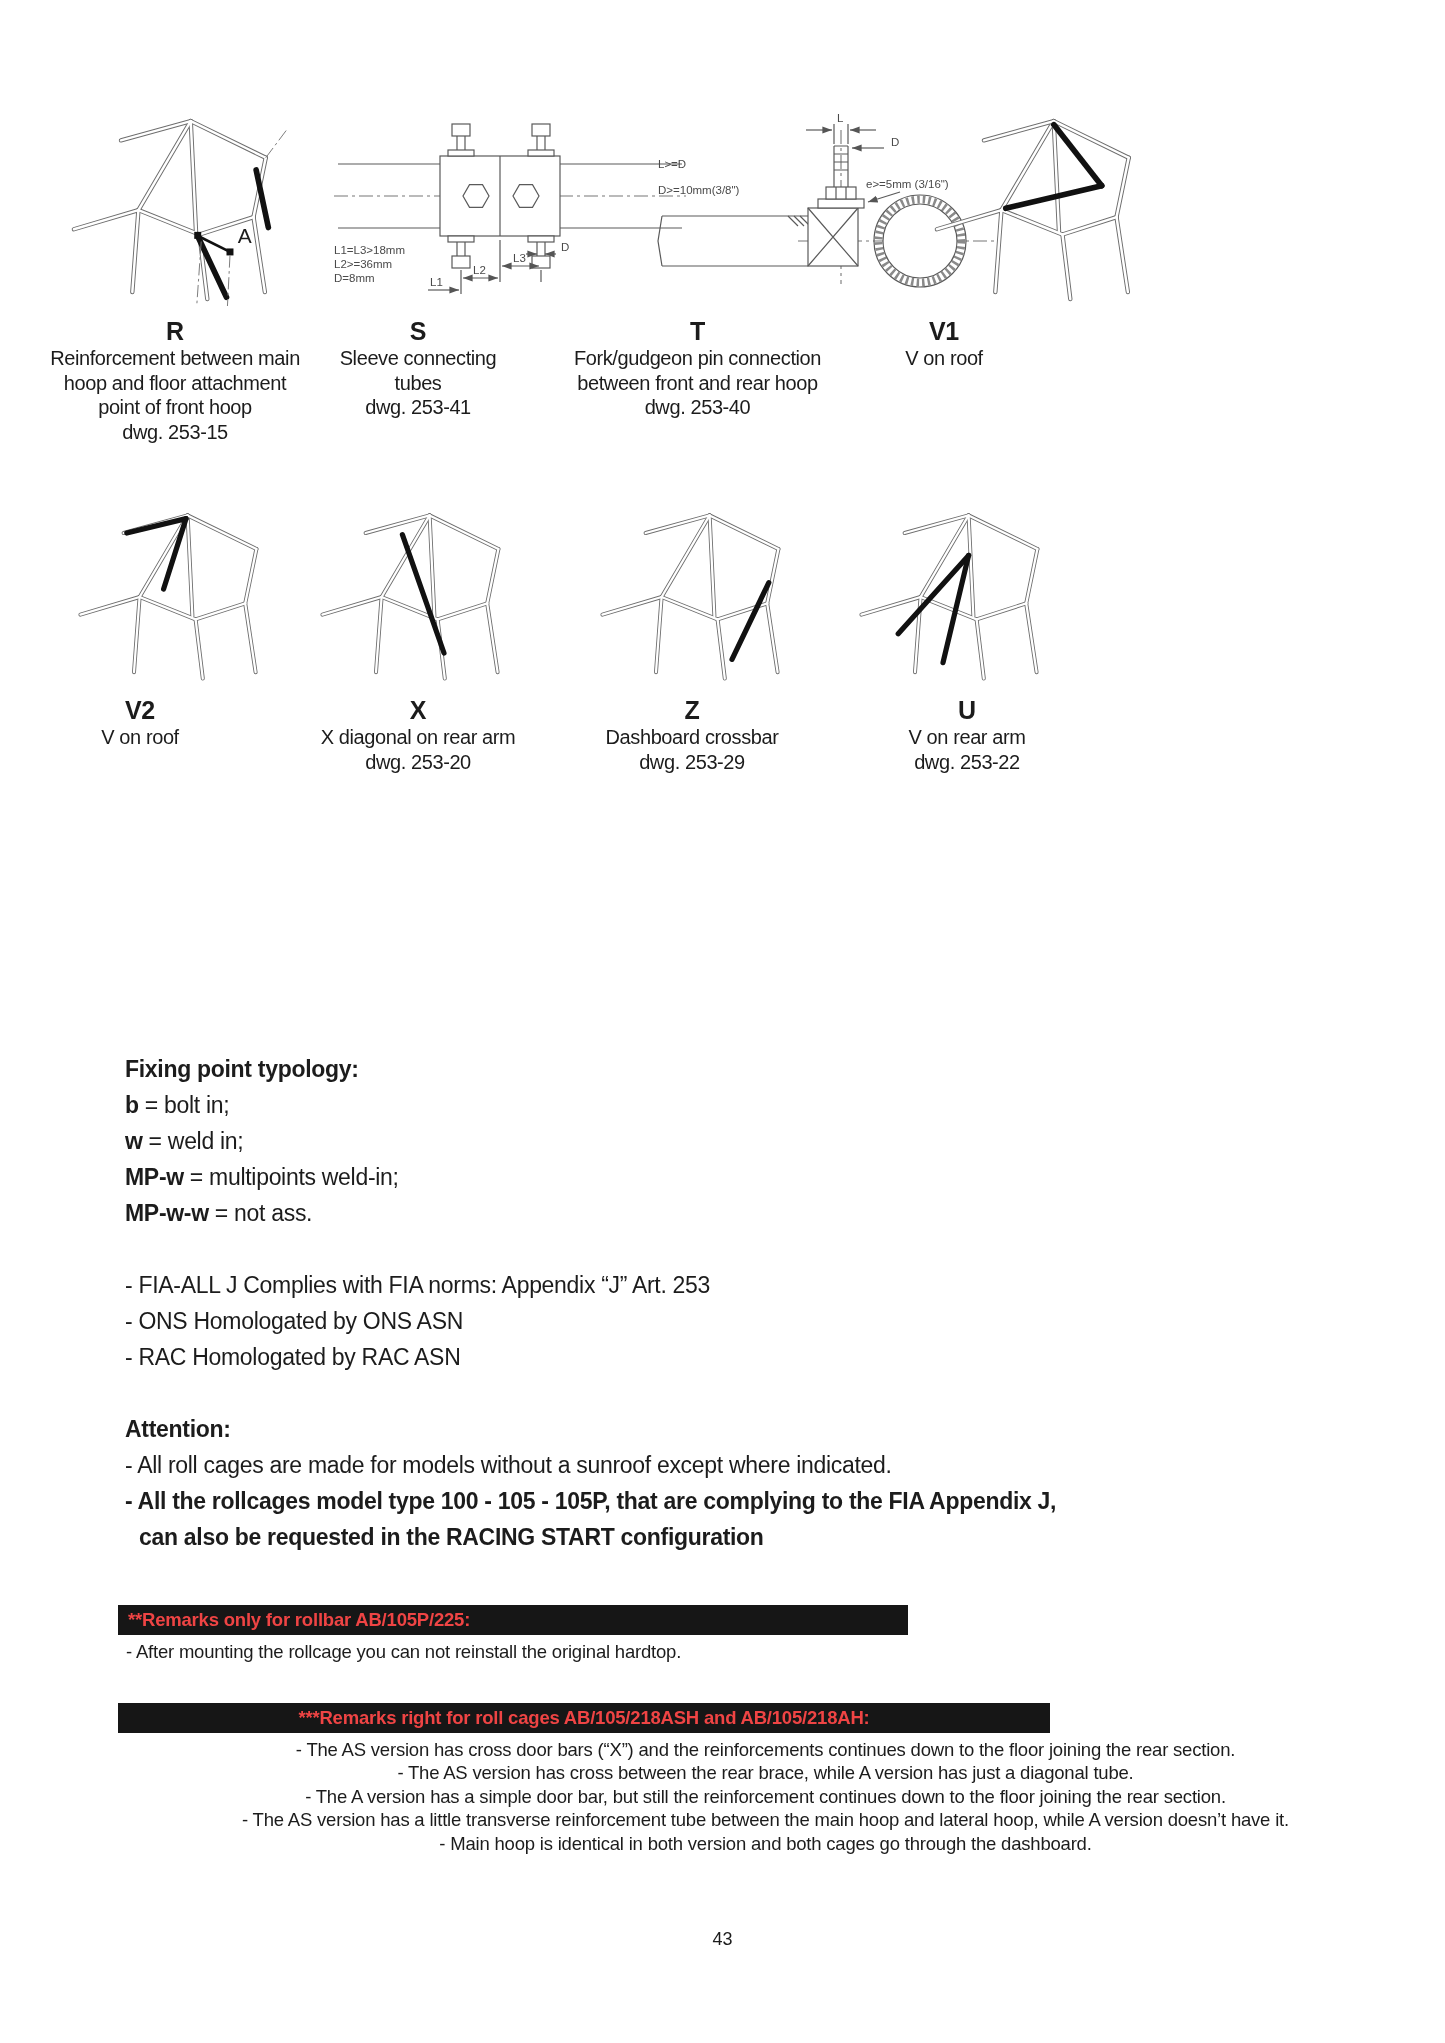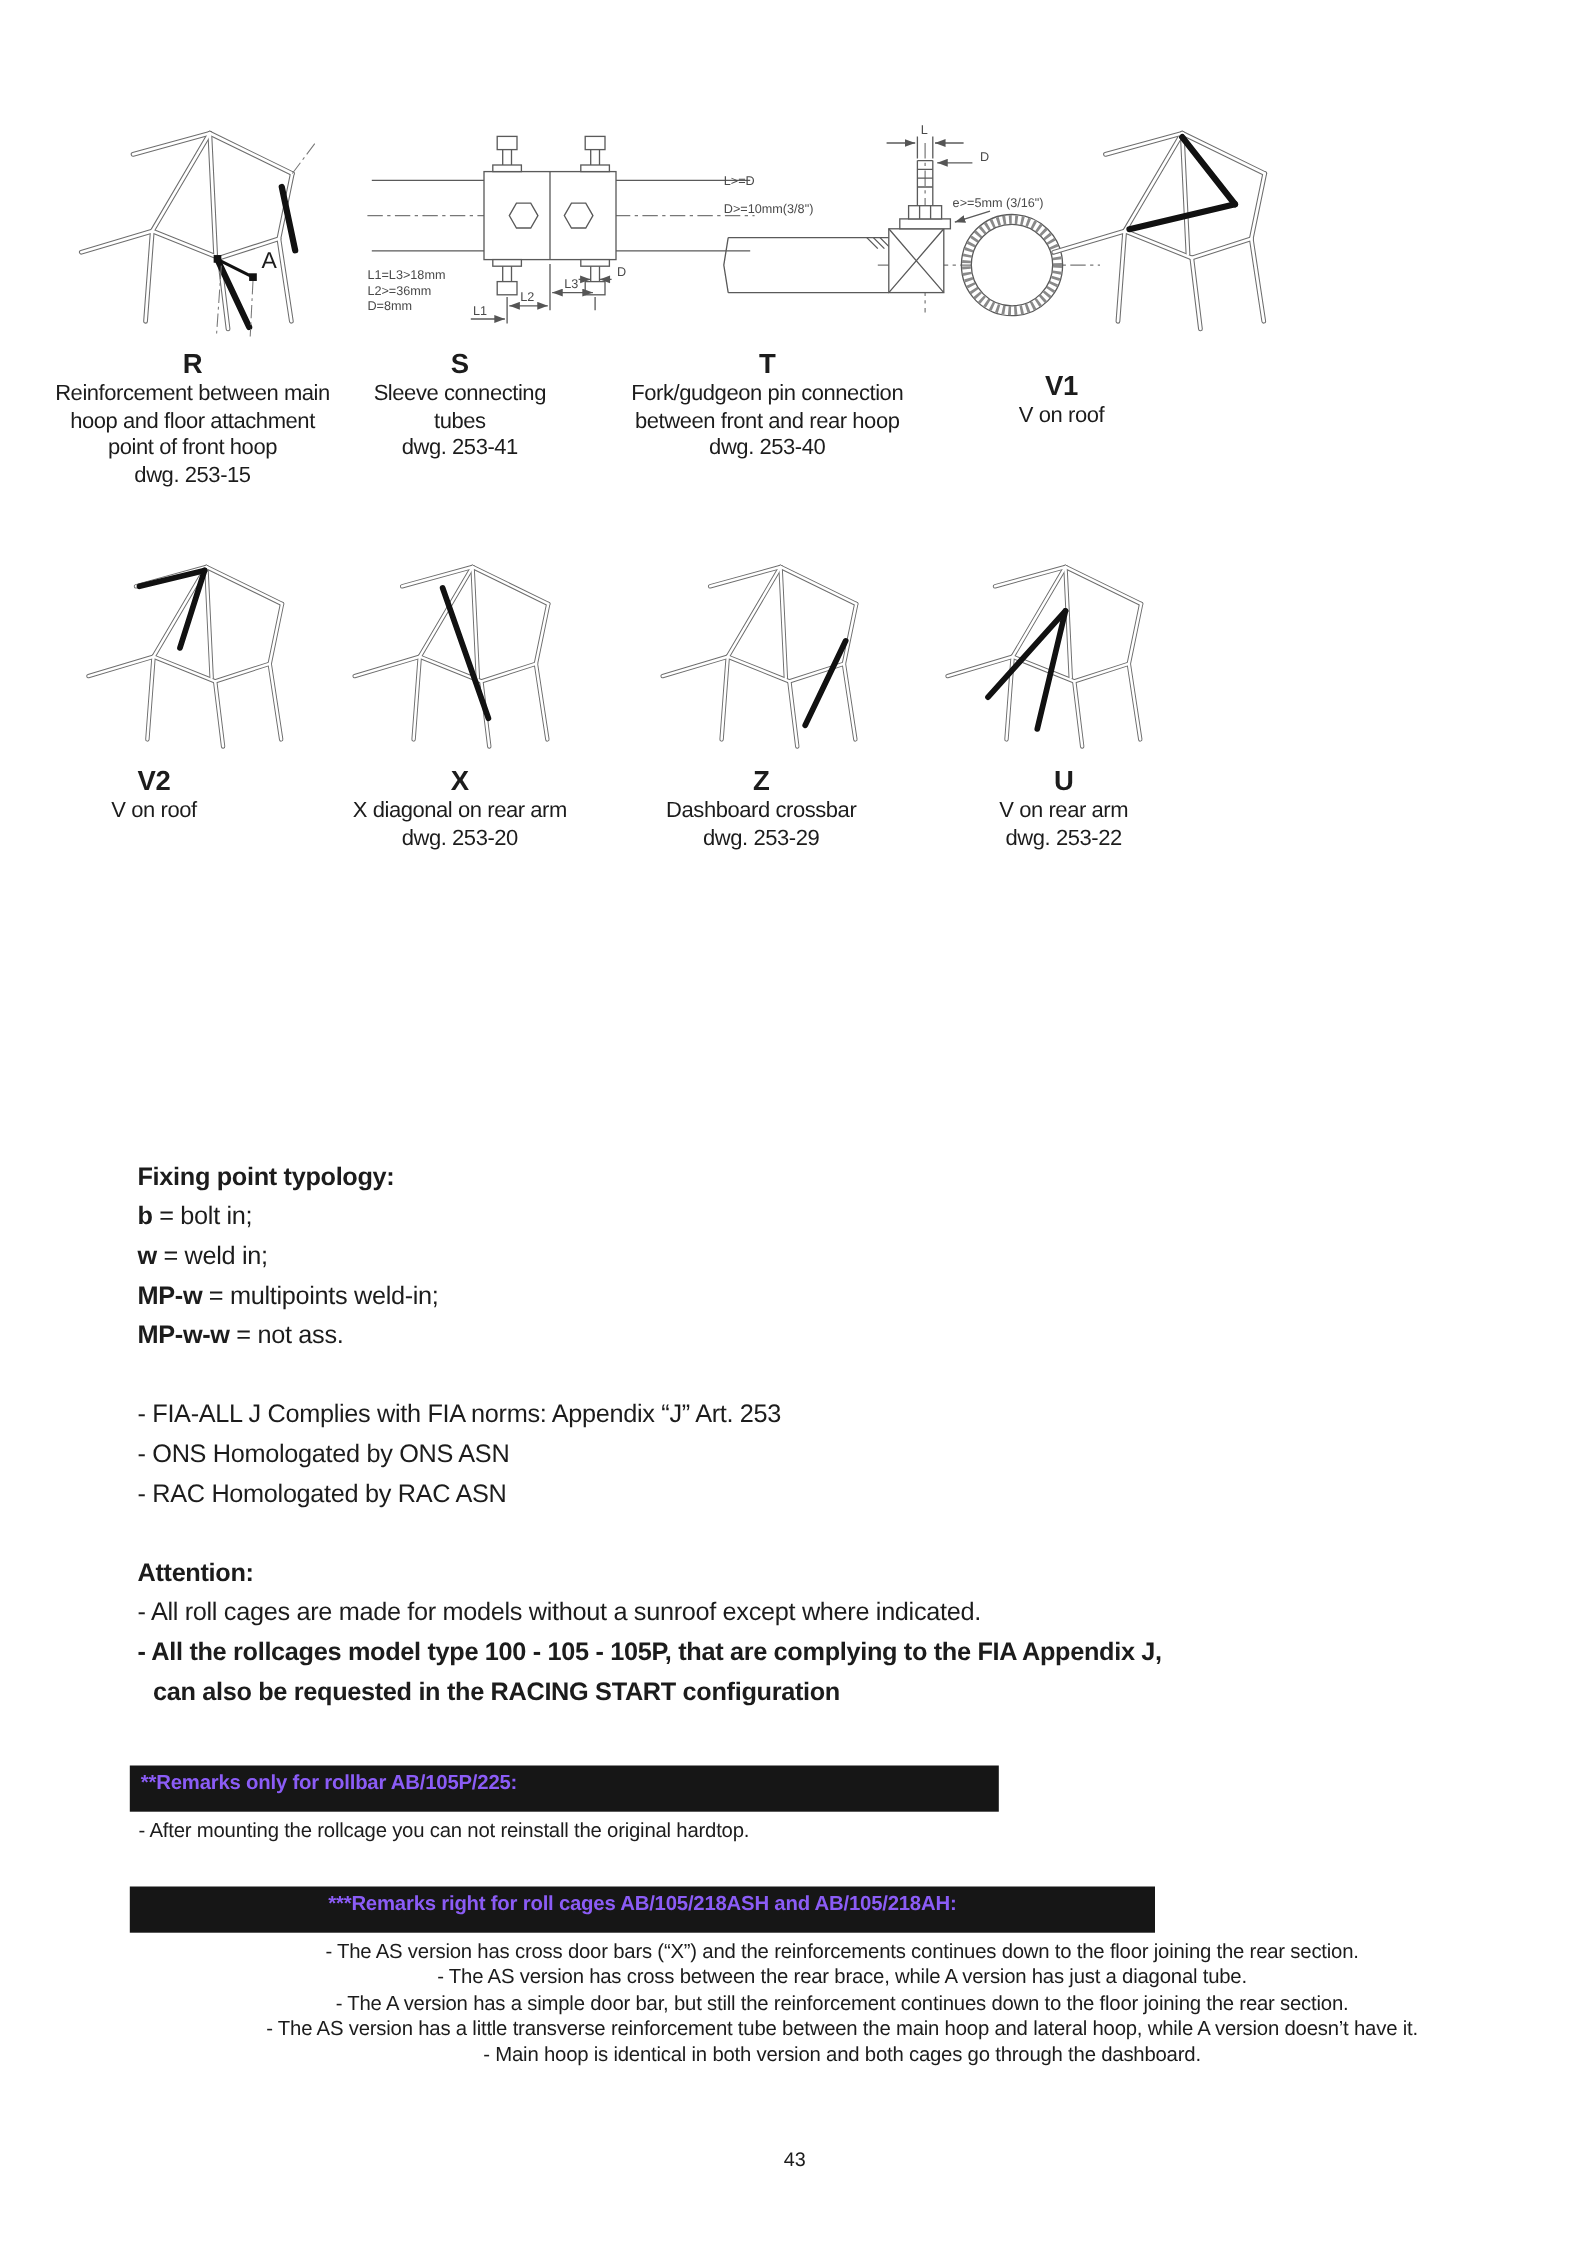"V1" .fig-v1 { gap: 20px -> none; left: 815px -> 794px }
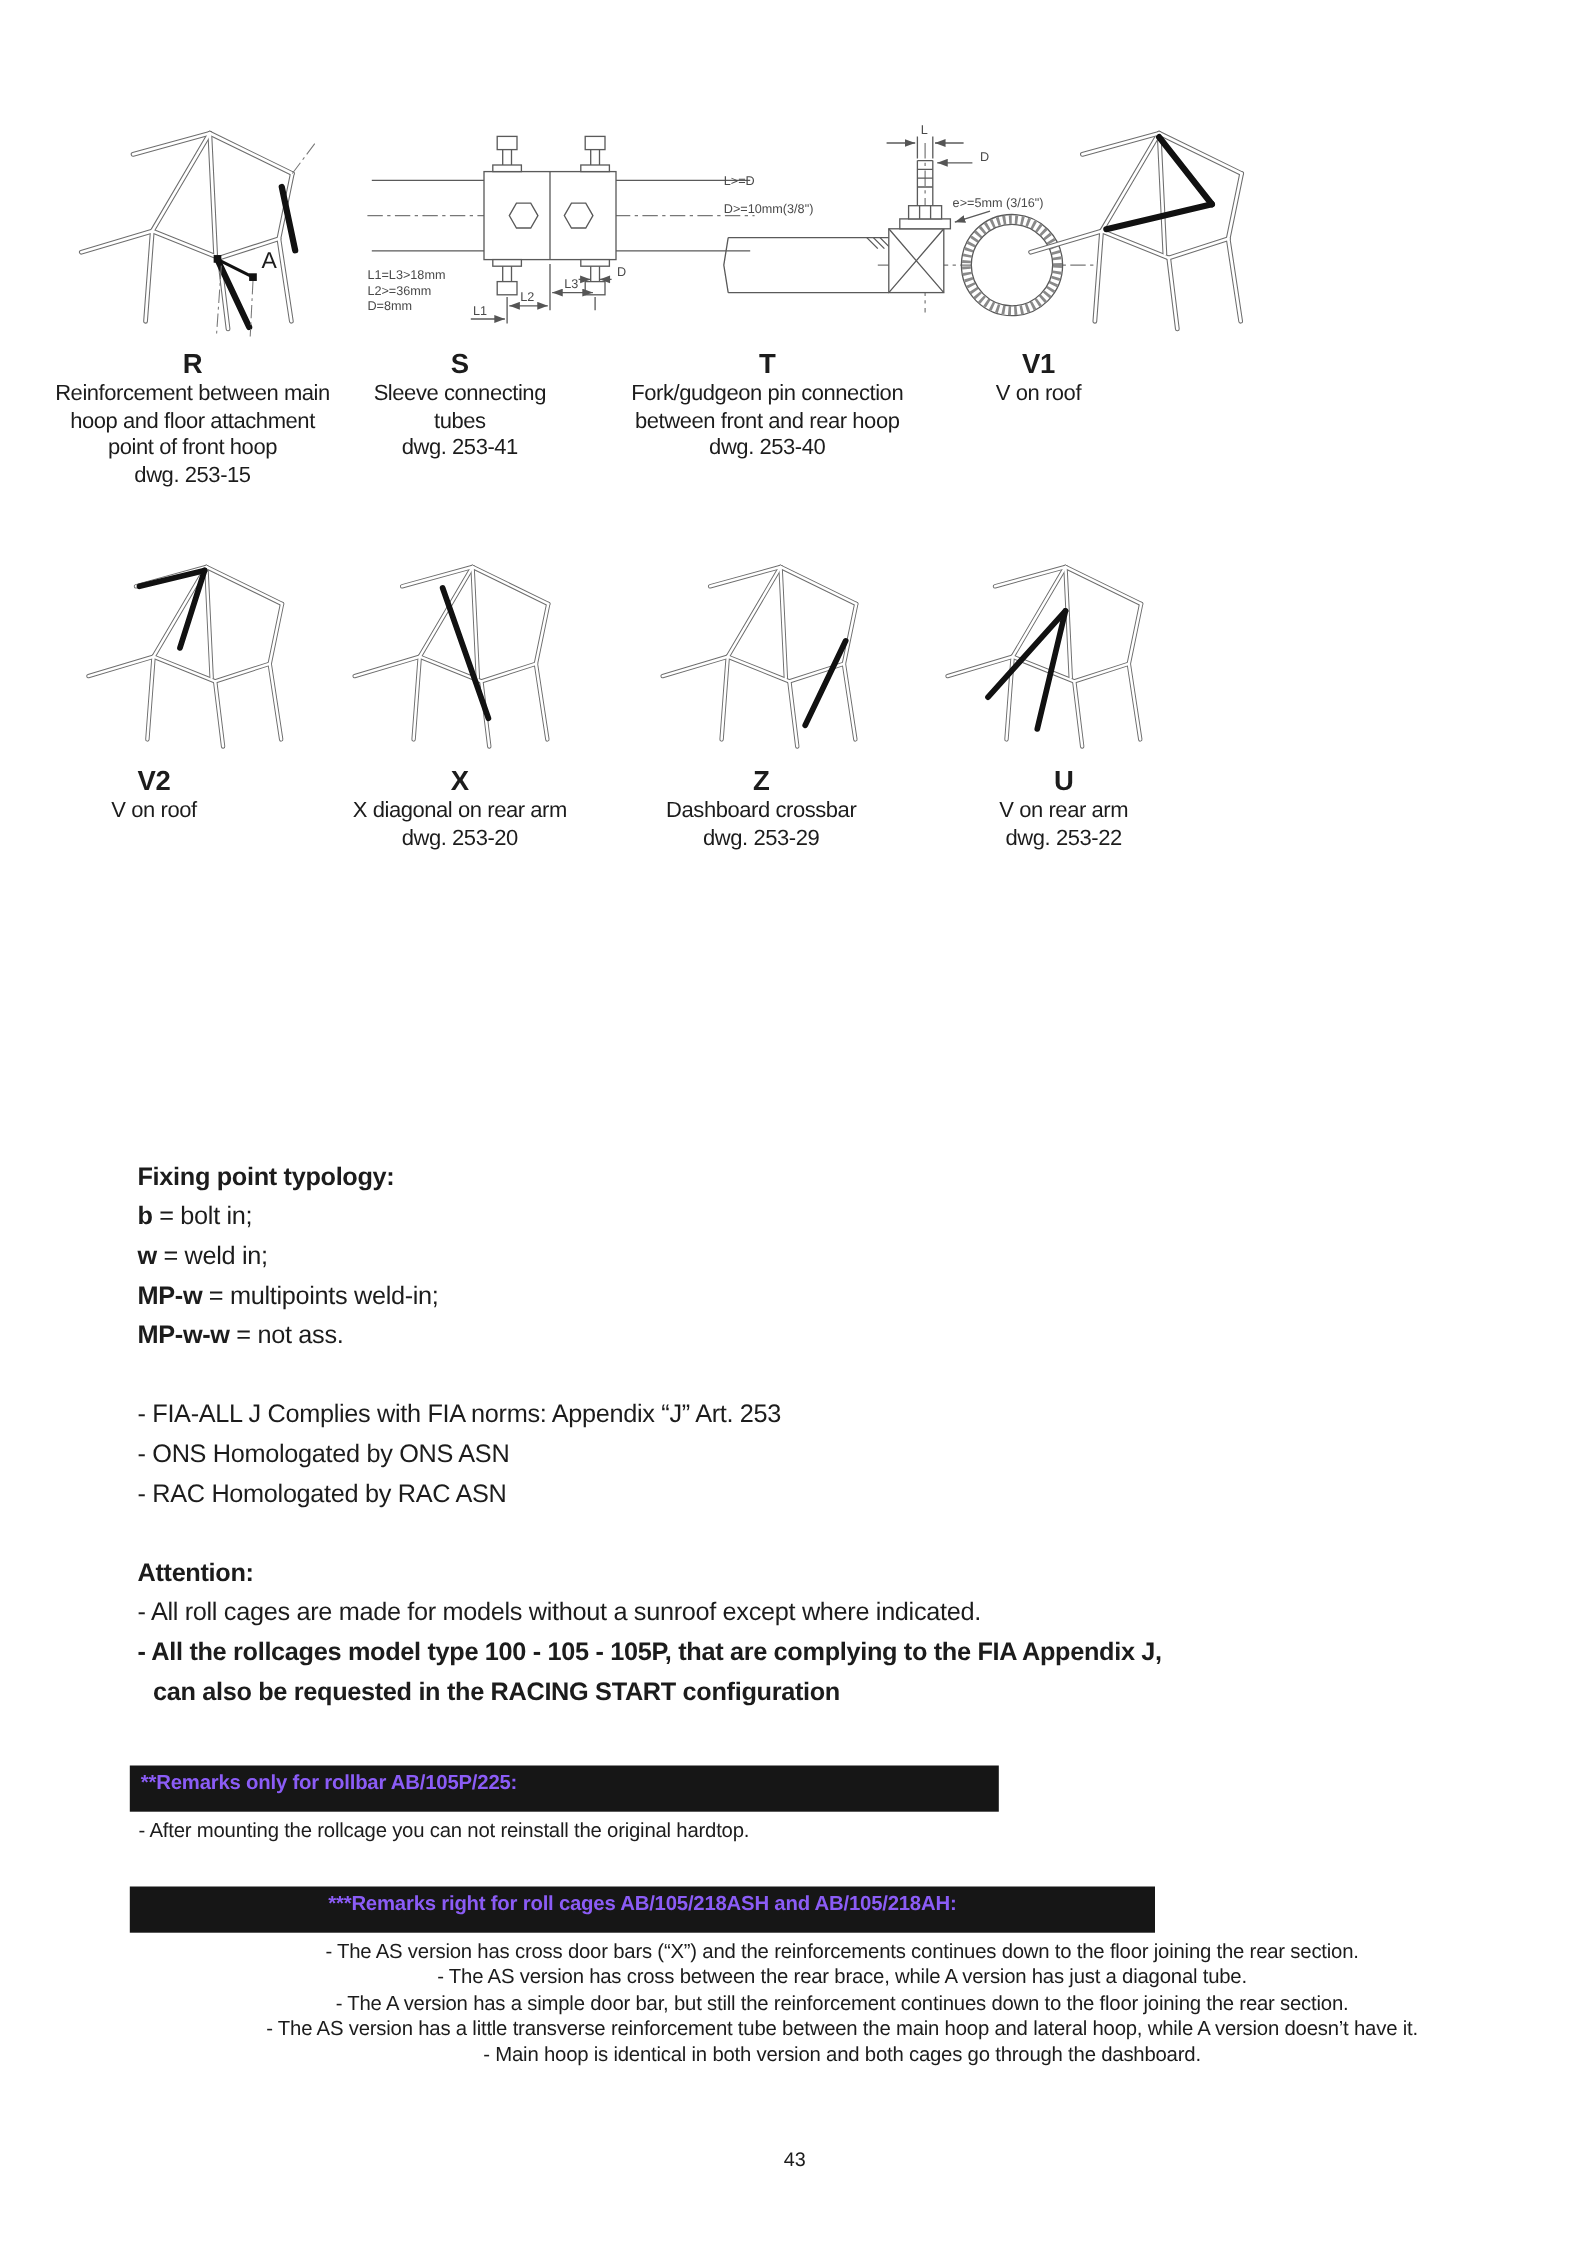"**Remarks only for rollbar AB/105P/225:" .blackbar { color: #8b5cf6 -> #ef4444; padding: 1px 10px 14px 10px -> 1px 10px 2px 10px }
